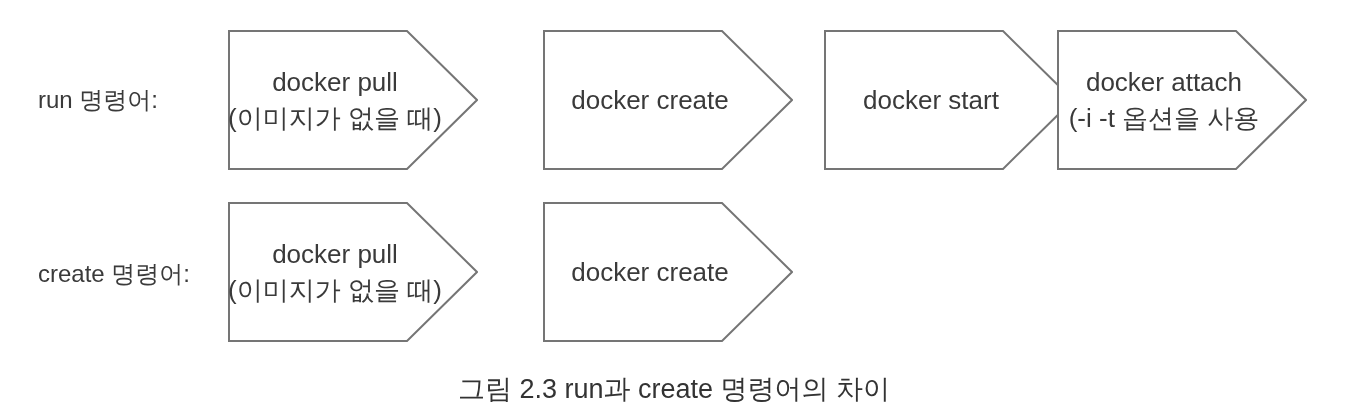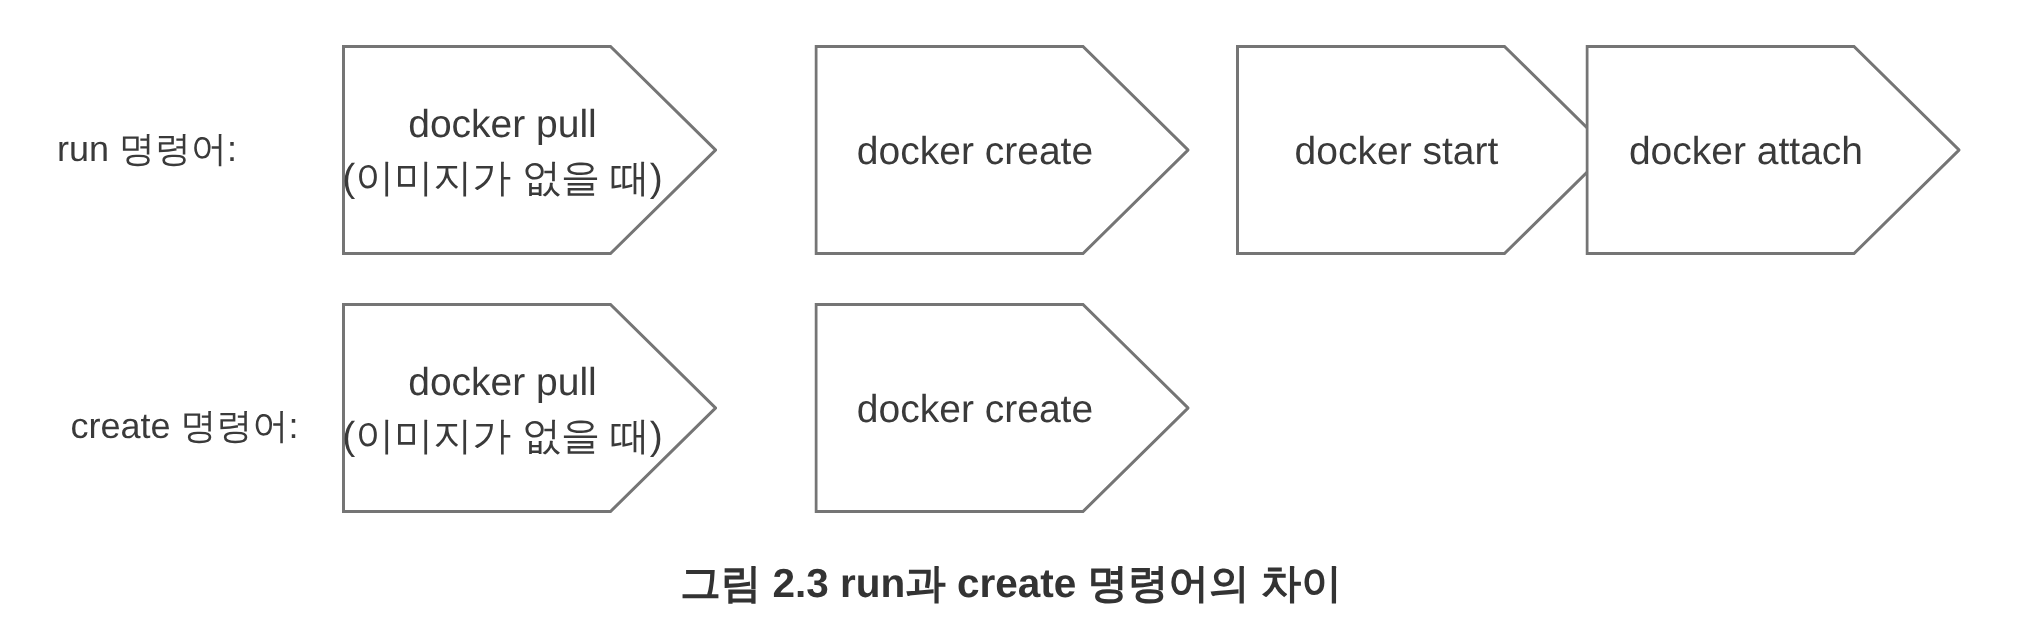"(-i -t 옵션을 사용" span { html: none -> <span>(-i -t 옵션을 사용</span> }
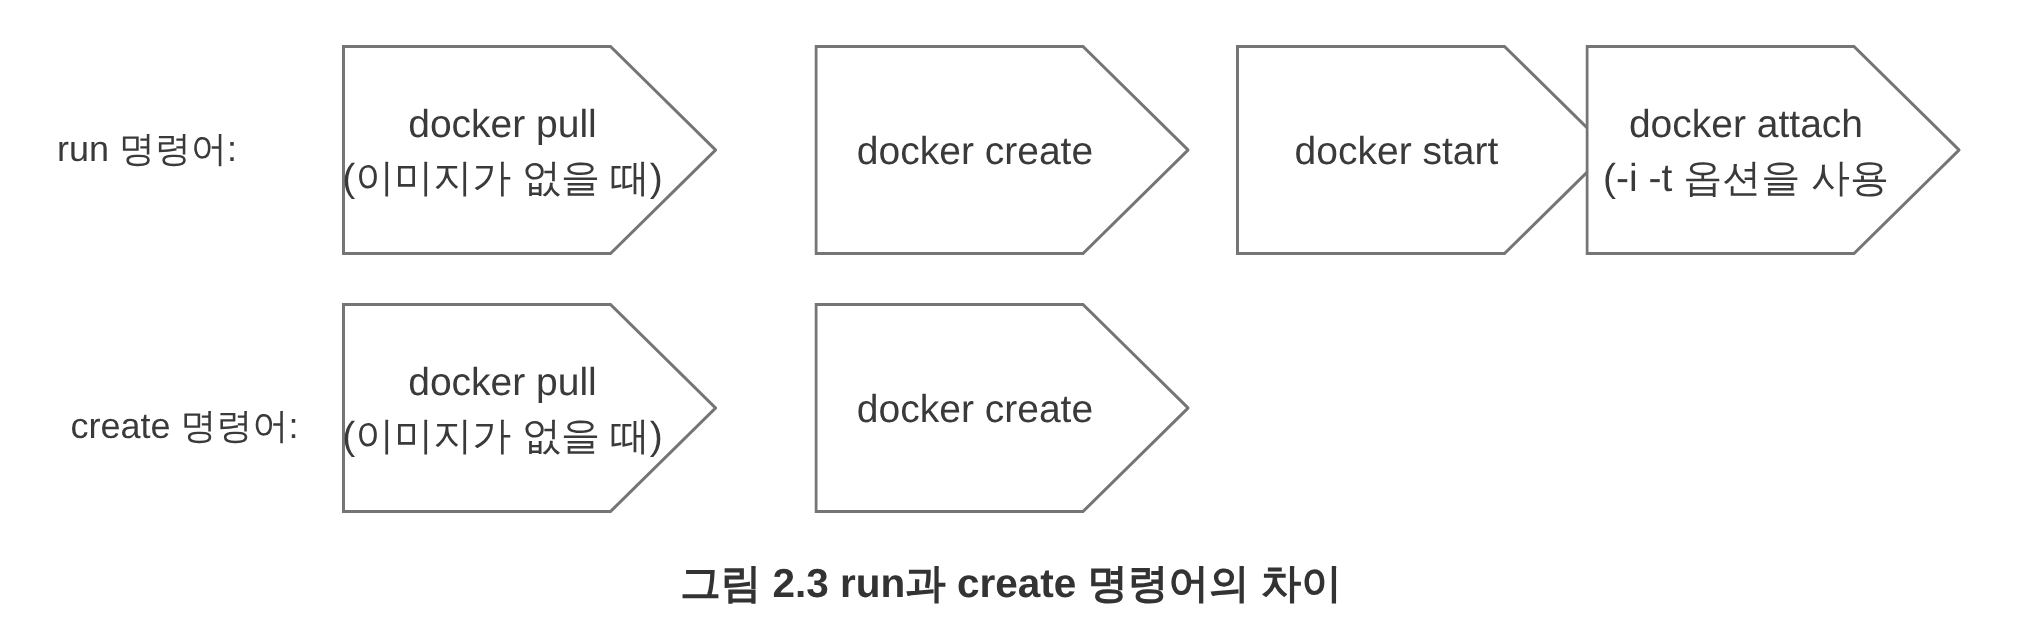"create 명령어:" .row-label.create { text-align: center -> none; top: 270px -> 259px }
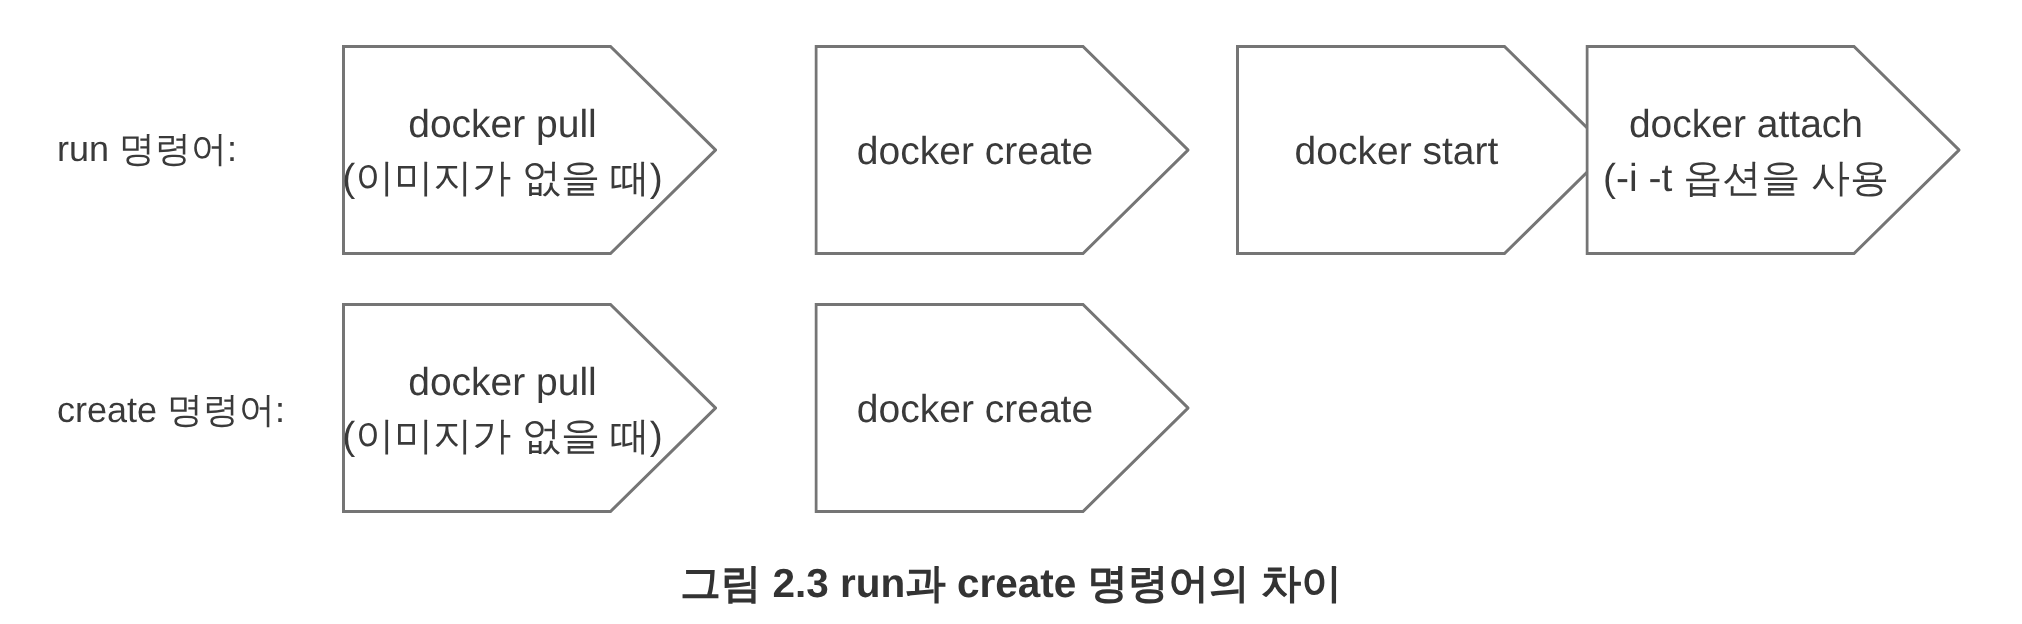"그림 2.3 run과 create 명령어의" .caption { font-weight: 700 -> 400 }
